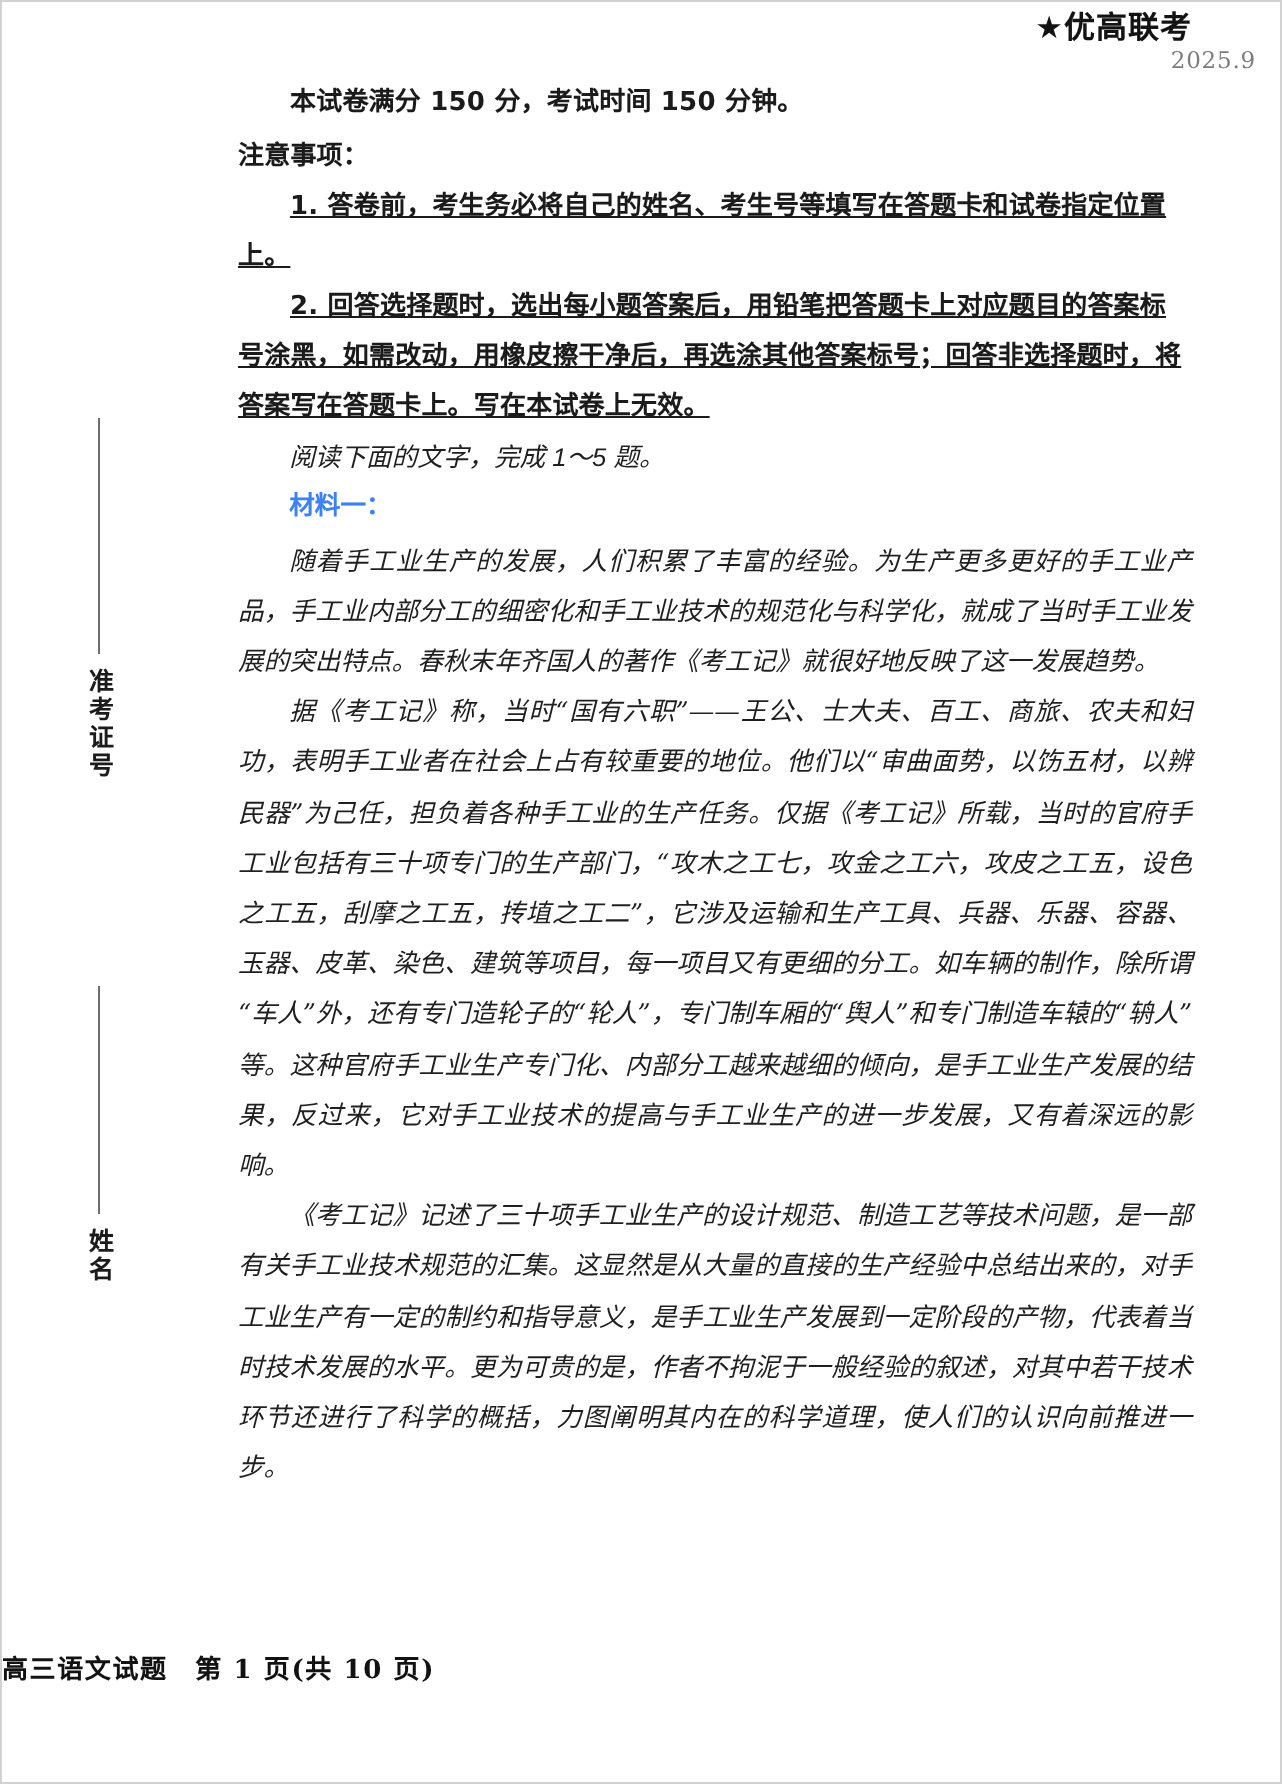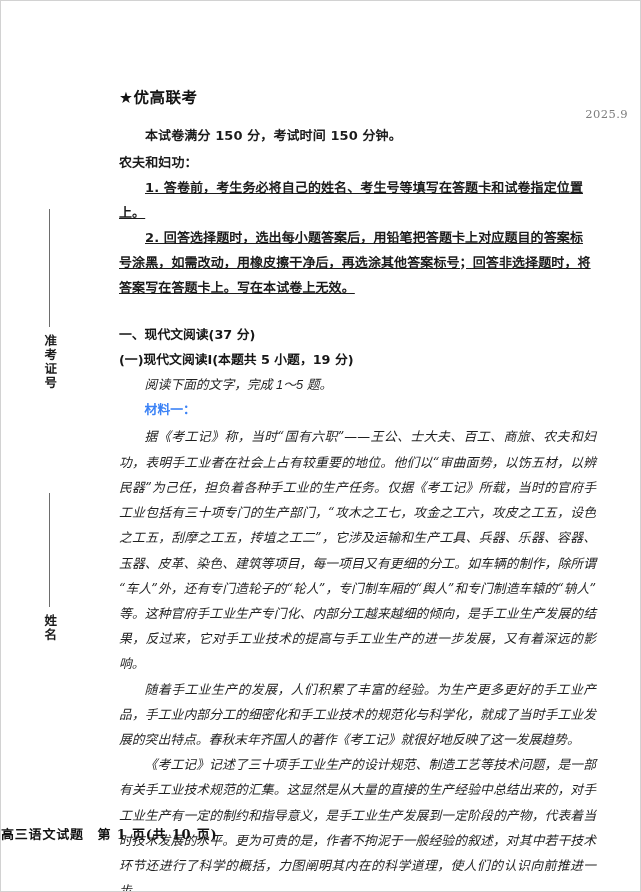"★优高联考" .org-line { margin-top: 84px -> none; text-align: none -> right }
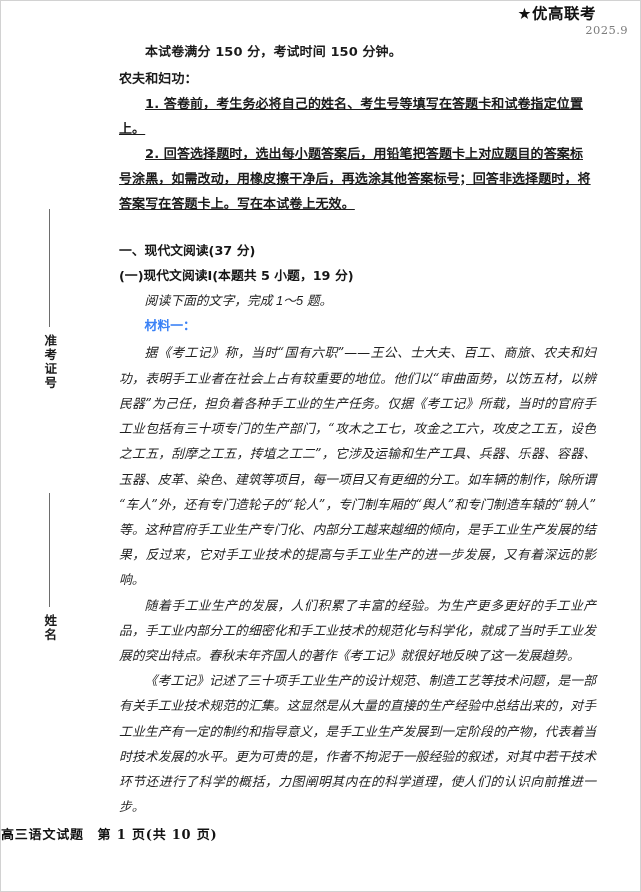"农夫和妇功：" div.head { text: 农夫和妇功 -> 注意事项 }
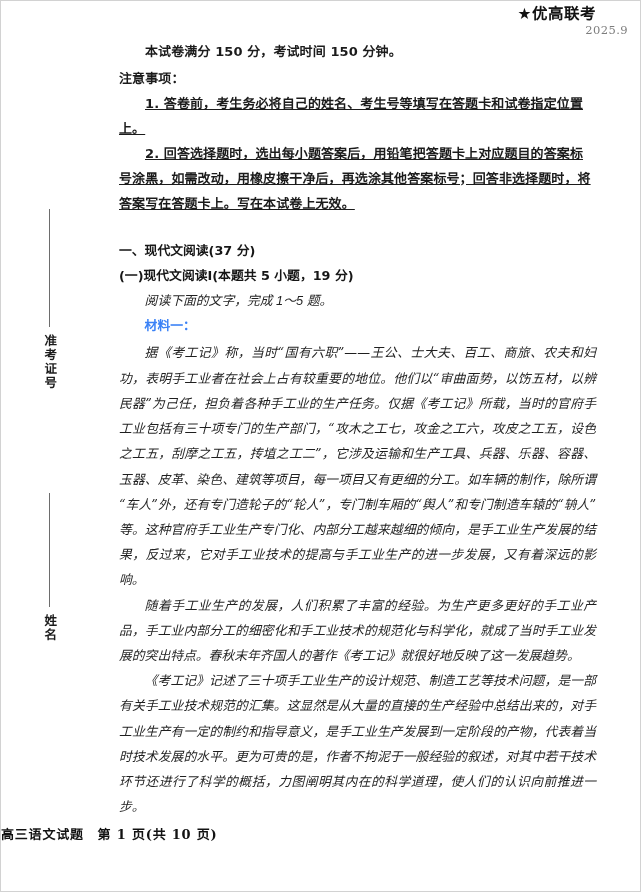"一、现代文阅读(37 分)" div.section { html: <div> <div>一、现代文阅读(37 分)</div> <div>(一)现代文阅读Ⅰ(本题共 5 小题，19 分)</div> </div> -> none }
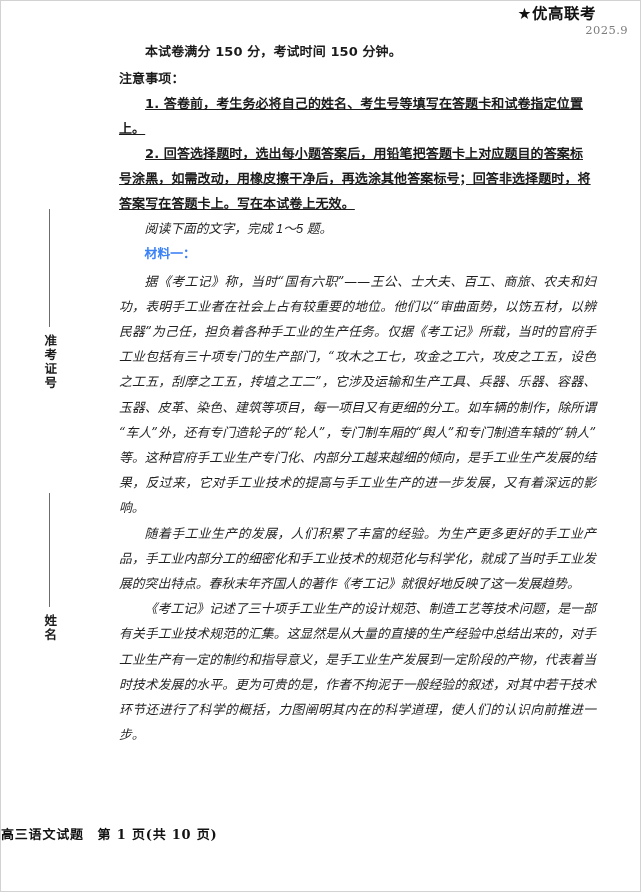"据《考工记》称，当时“国有六职”——王公、士大夫、百工、商旅、农夫和妇功，表明手" p { order: before "随着手工业生产的发展，人们积累了丰富的经验。为生产更多更好的手工业产品，手工业内" -> after "随着手工业生产的发展，人们积累了丰富的经验。为生产更多更好的手工业产品，手工业内" }
